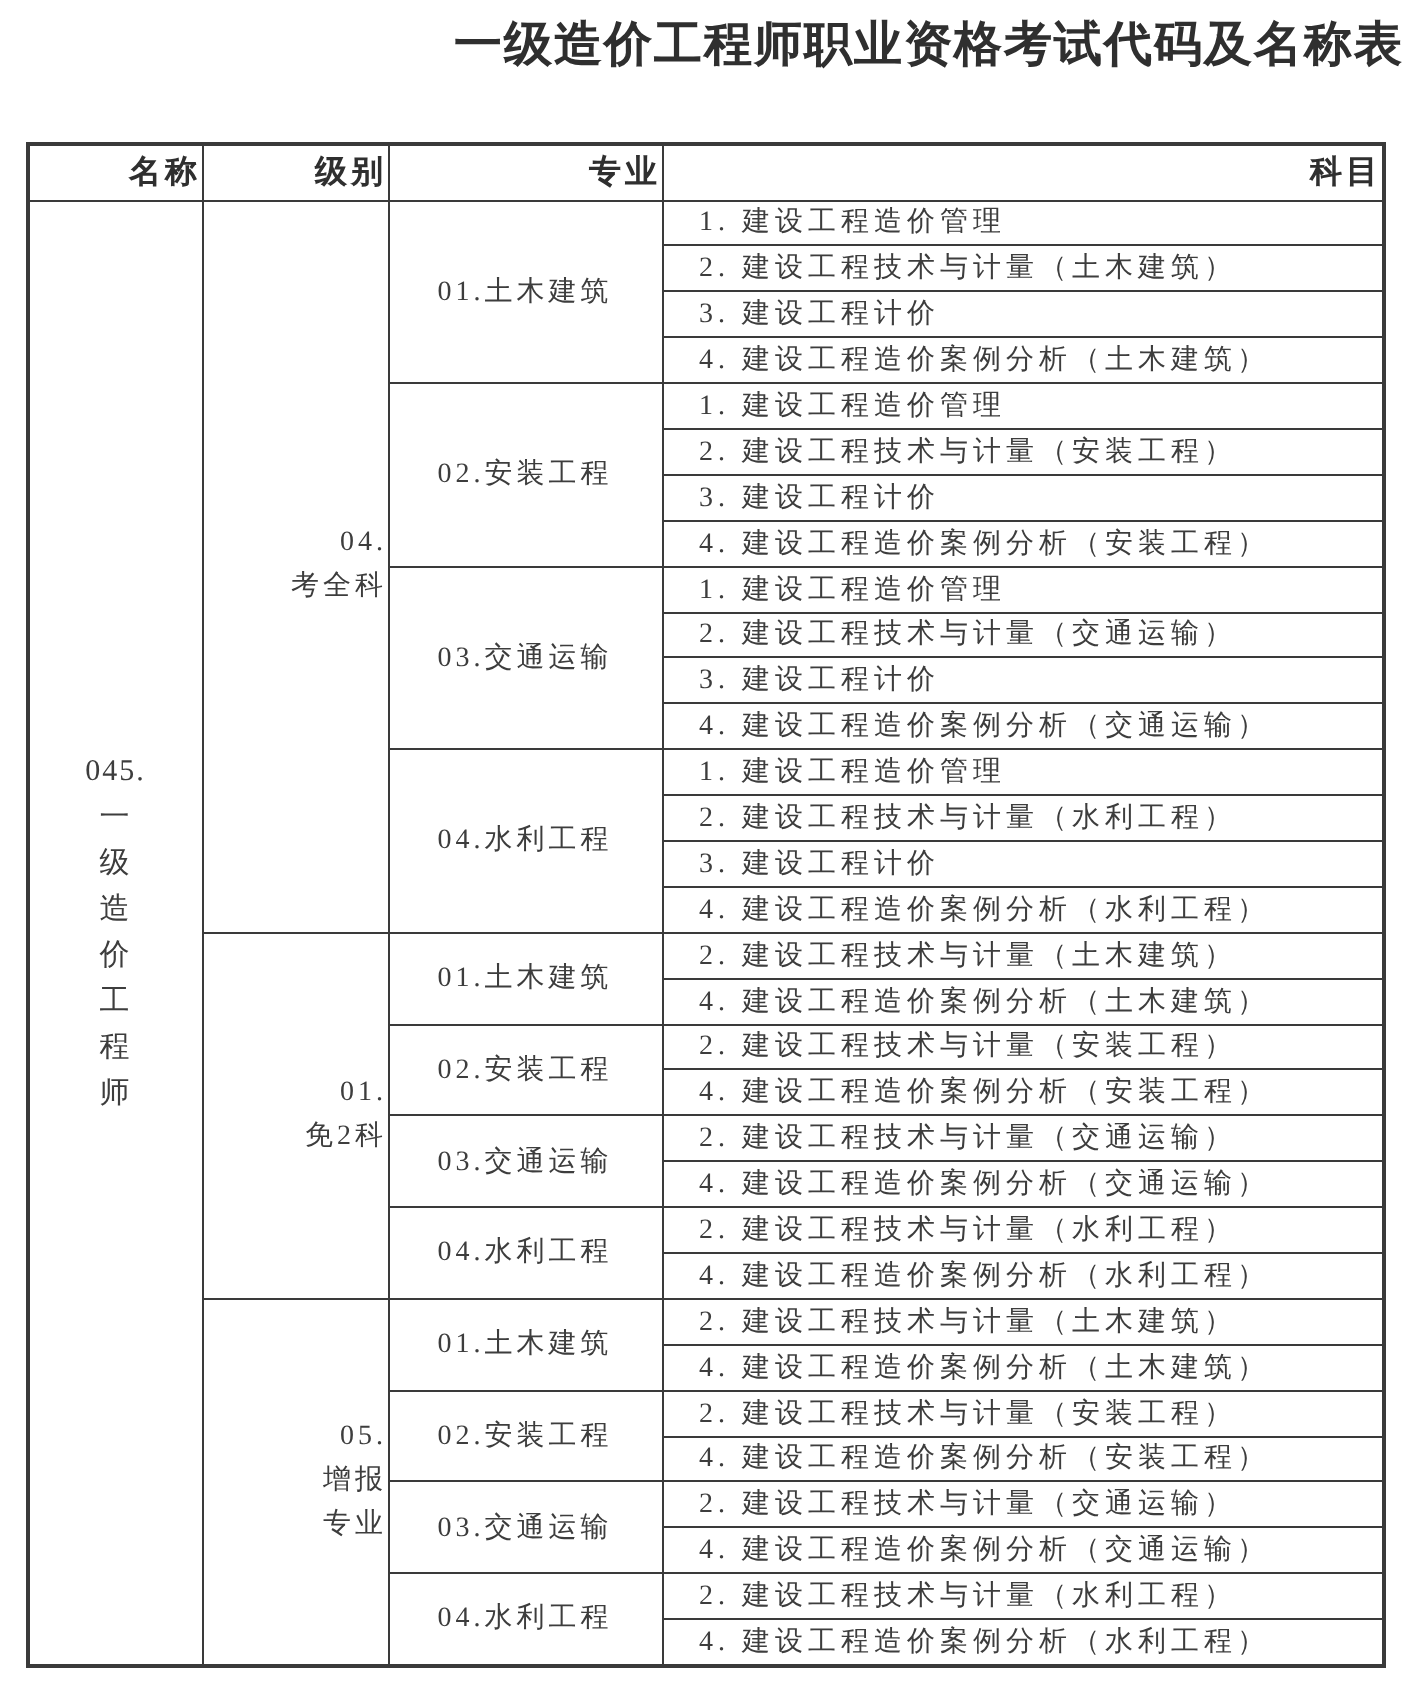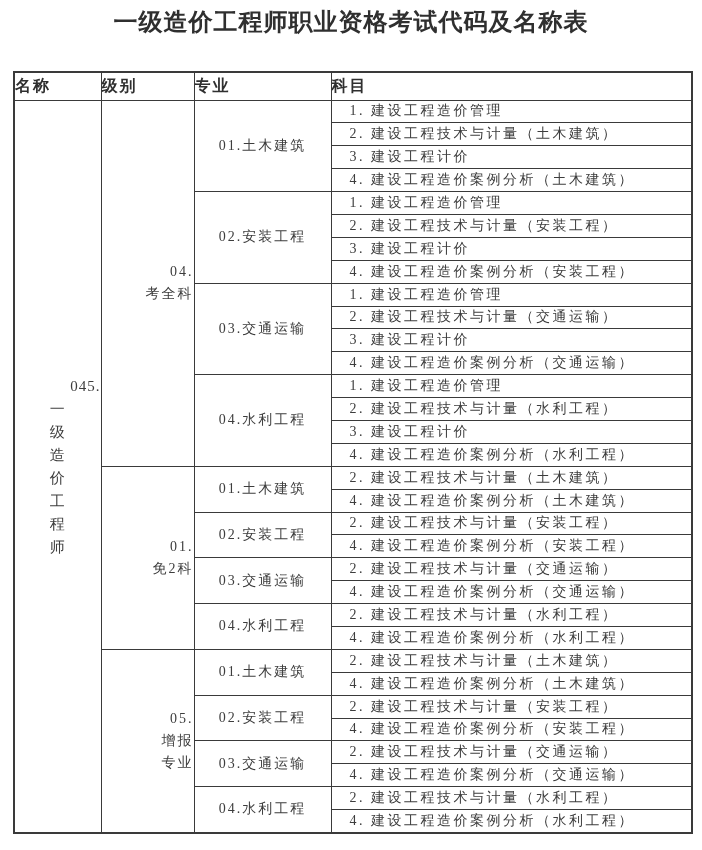"一级造价工程师职业资格考试代码及名称表" .title { text-align: center -> right }
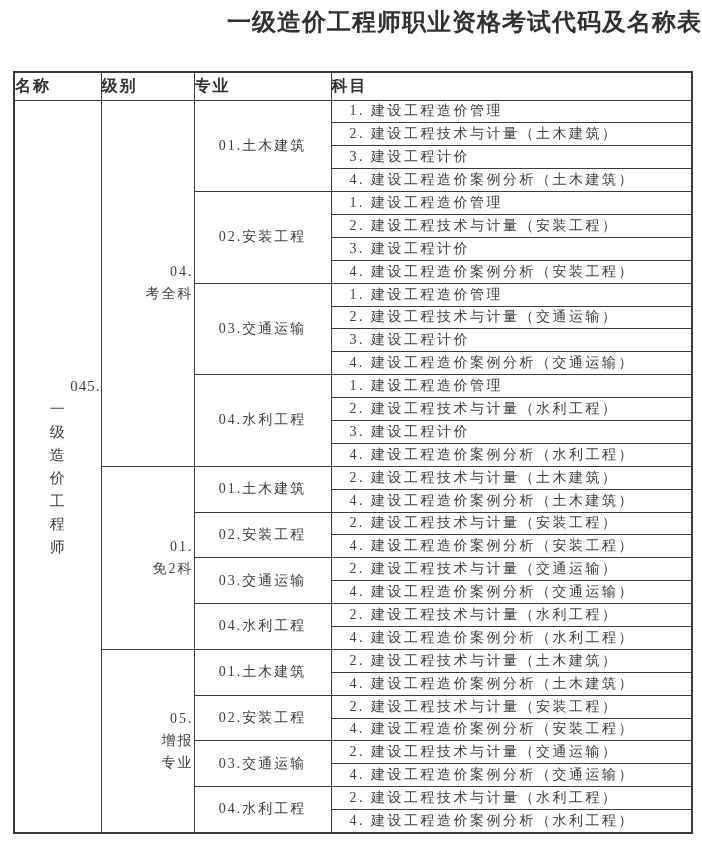"名称" .exam-table th { text-align: left -> right }
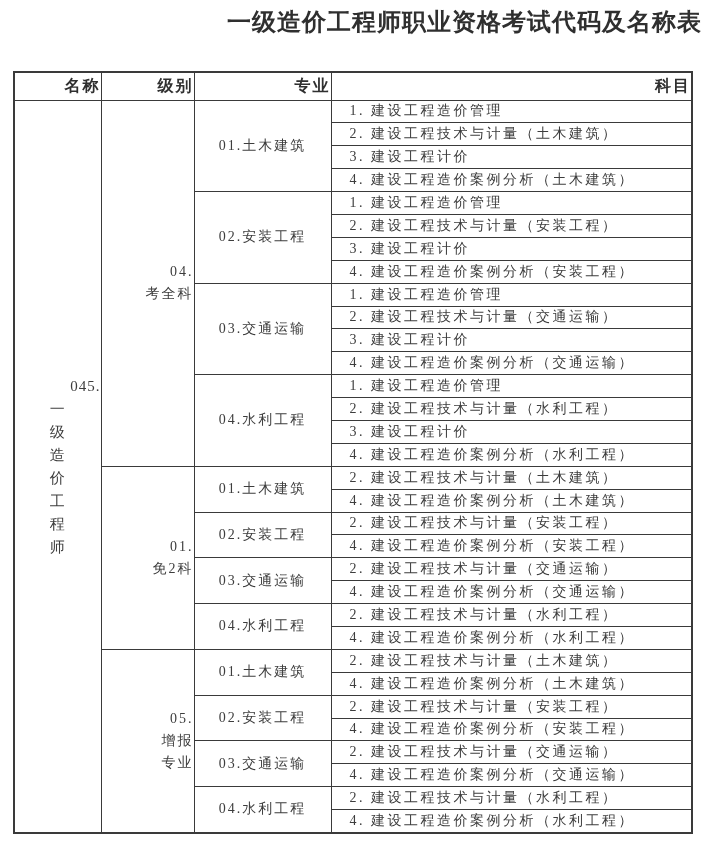"045." td.name-cell .name-code { text-align: right -> none }
